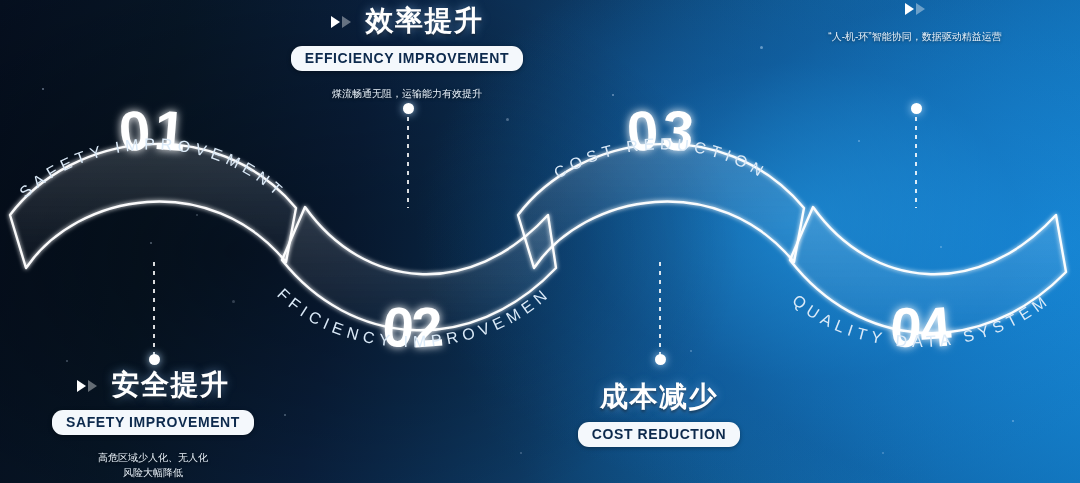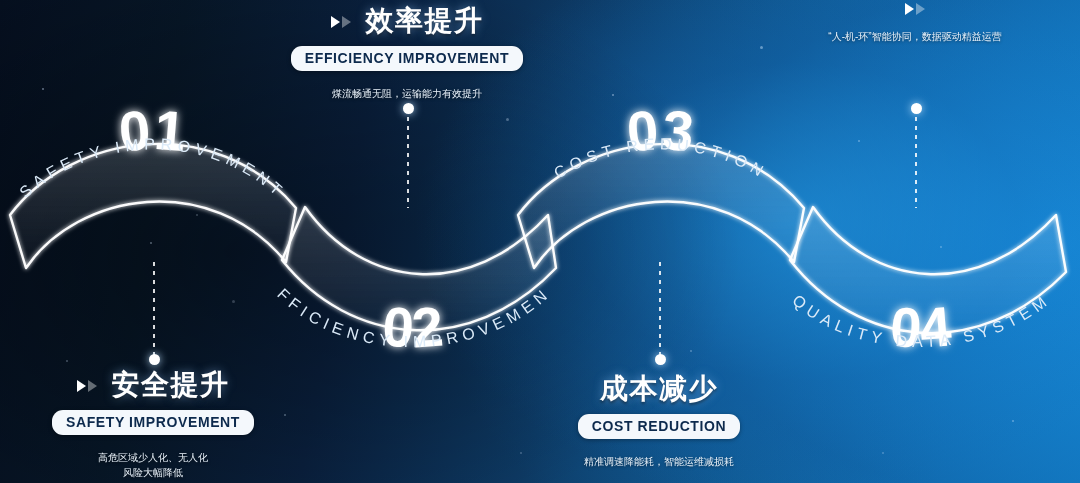"成本减少" div.callout { top: 370px -> 378px }
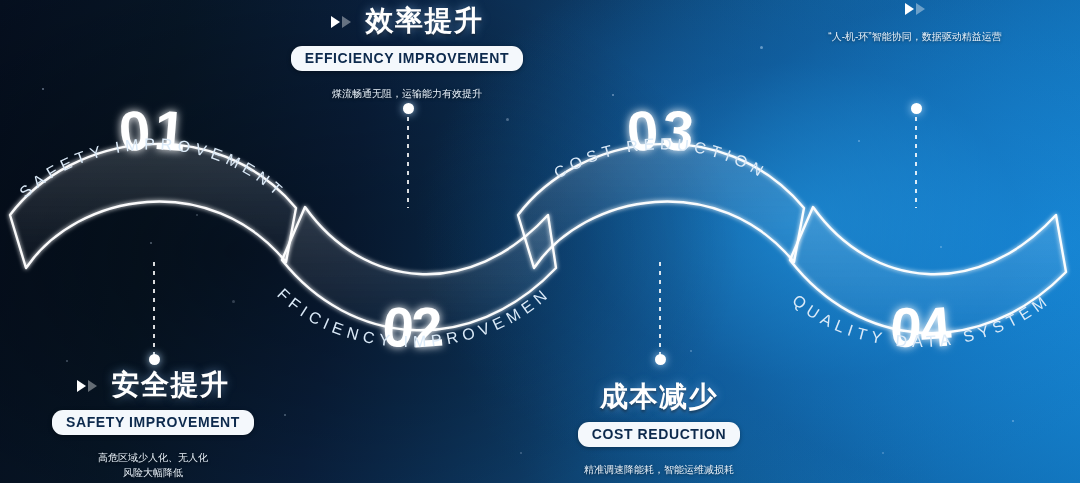"精准调速降能耗，智能运维减损耗" div.cdesc { html: <div>精准调速降能耗，智能运维减损耗</div> -> none }
